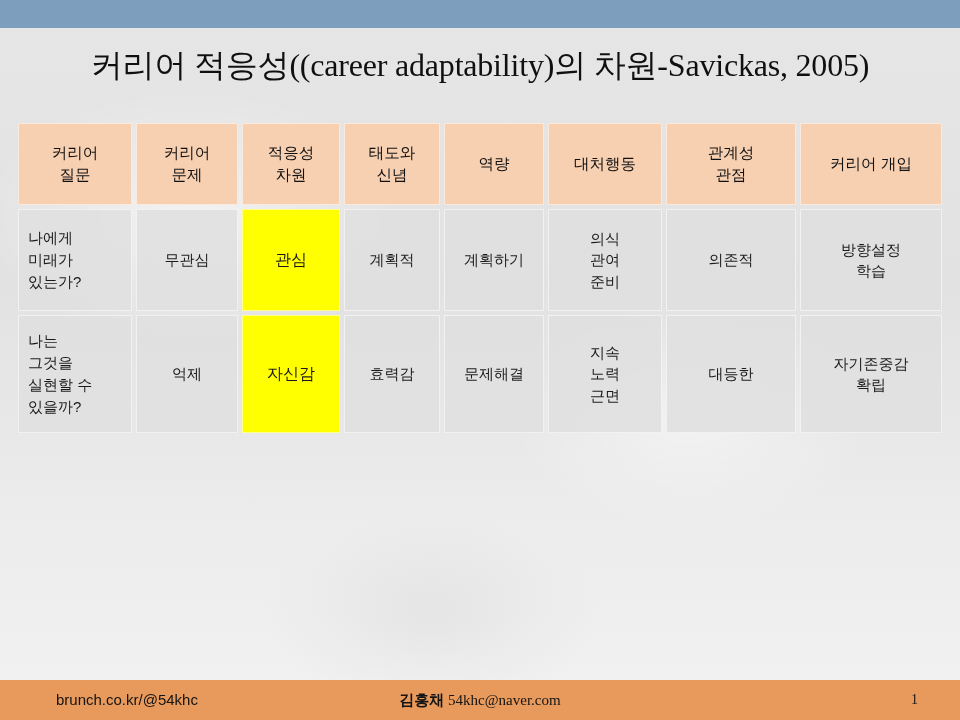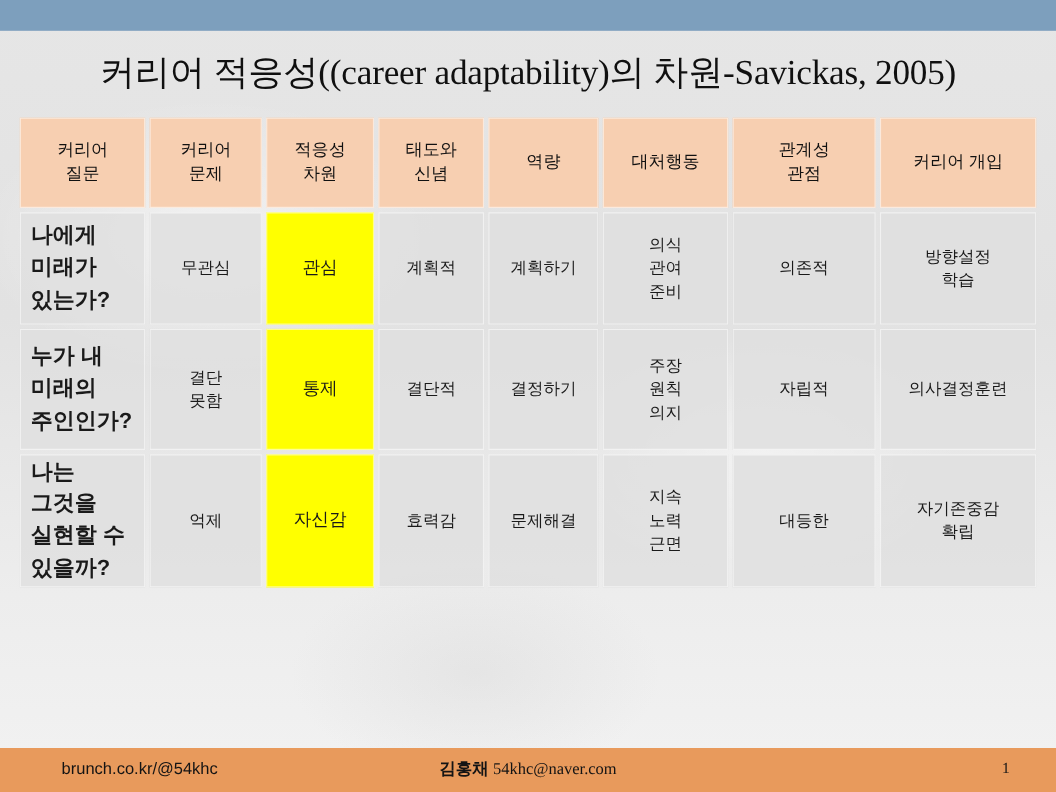"커리어" .tbl { top: 103px -> 119px }
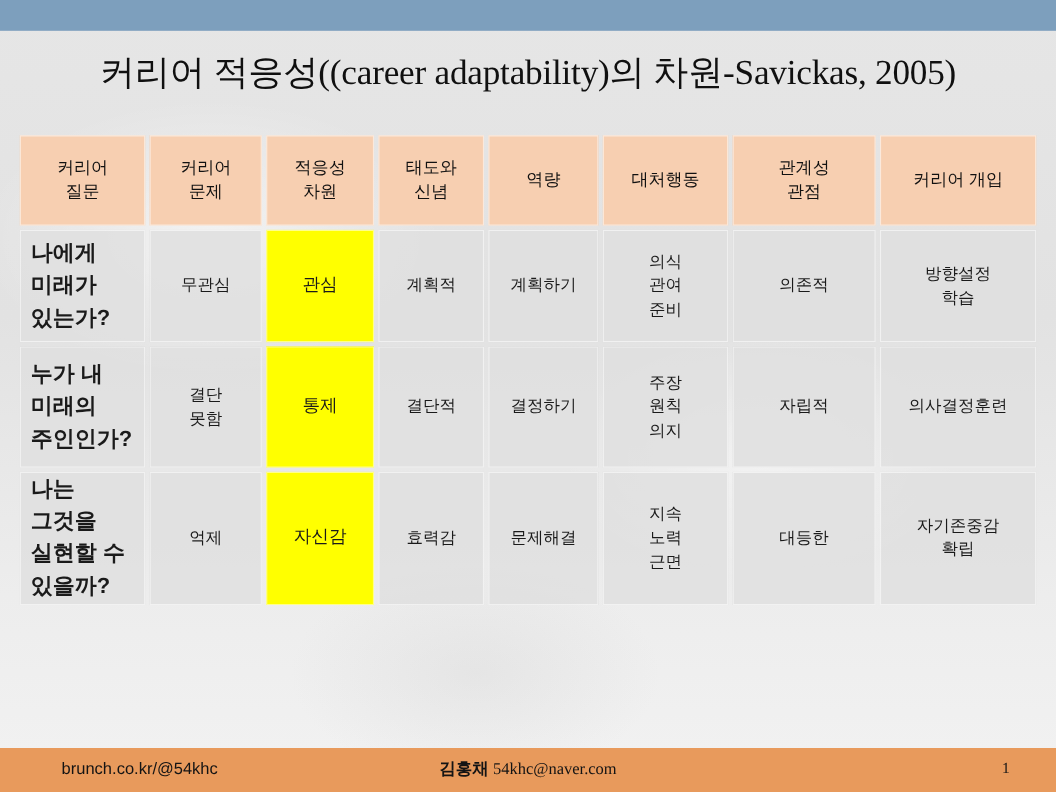"나에게" td.qcell { font-size: 20px -> 15px; font-weight: bold -> normal }
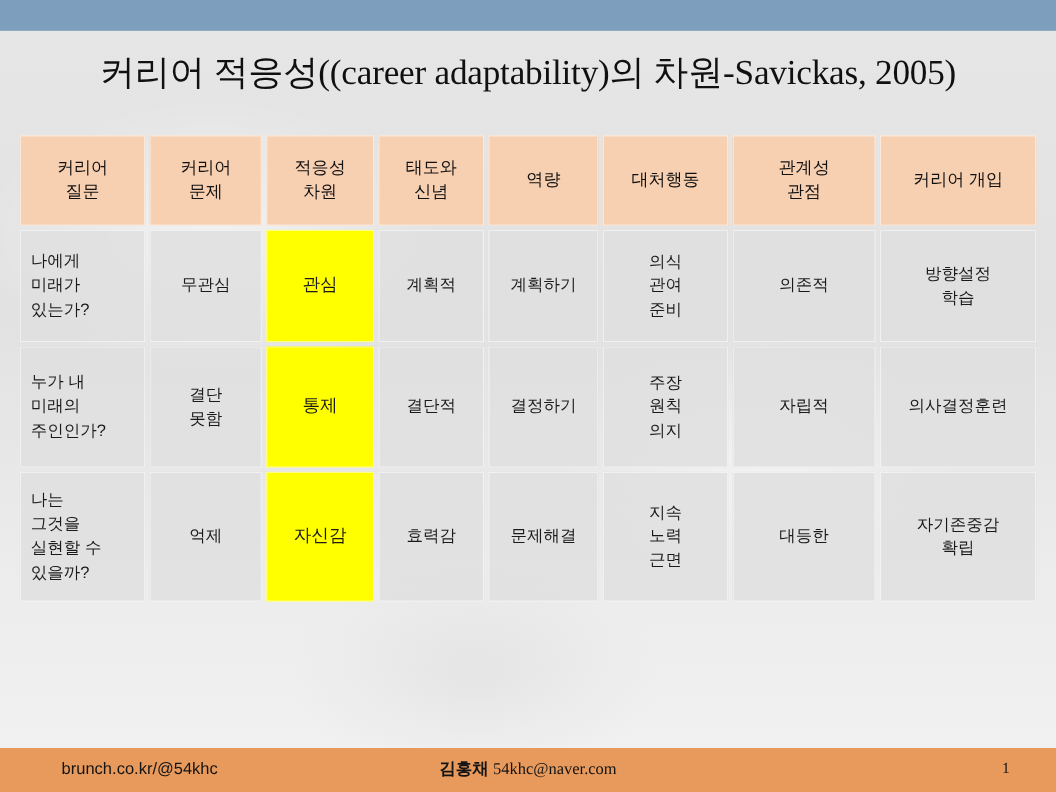"누가 내" tr.r2 { html: <tr> <td>누가 내<br>미래의<br>주인인가?</td> <td>결단<br>못함</td> <td>통제</td> <td>결단적</td> <td>결정하기</td> <td>주장<br>원칙<br>의지</td> <td>자립적</td> <td>의사결정훈련</td> </tr> -> none }
